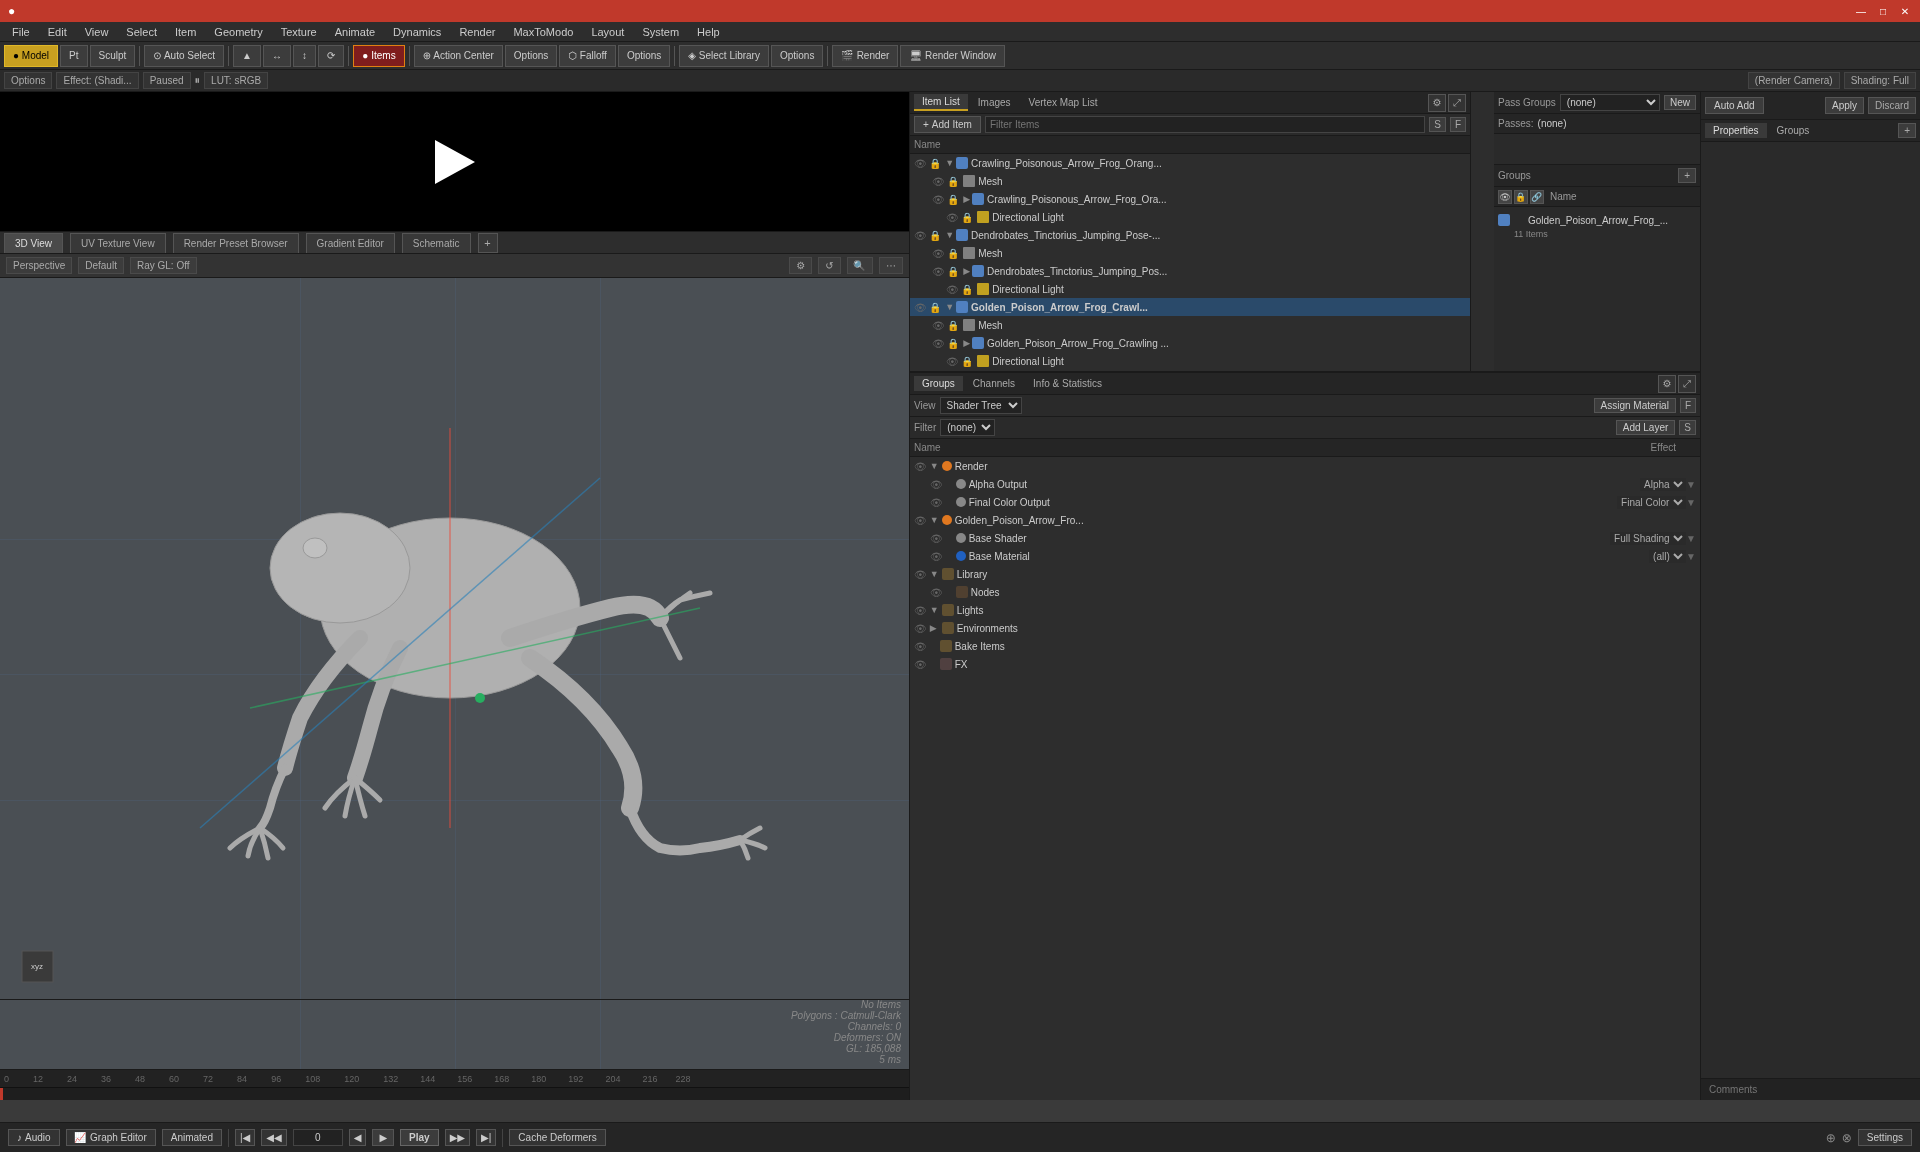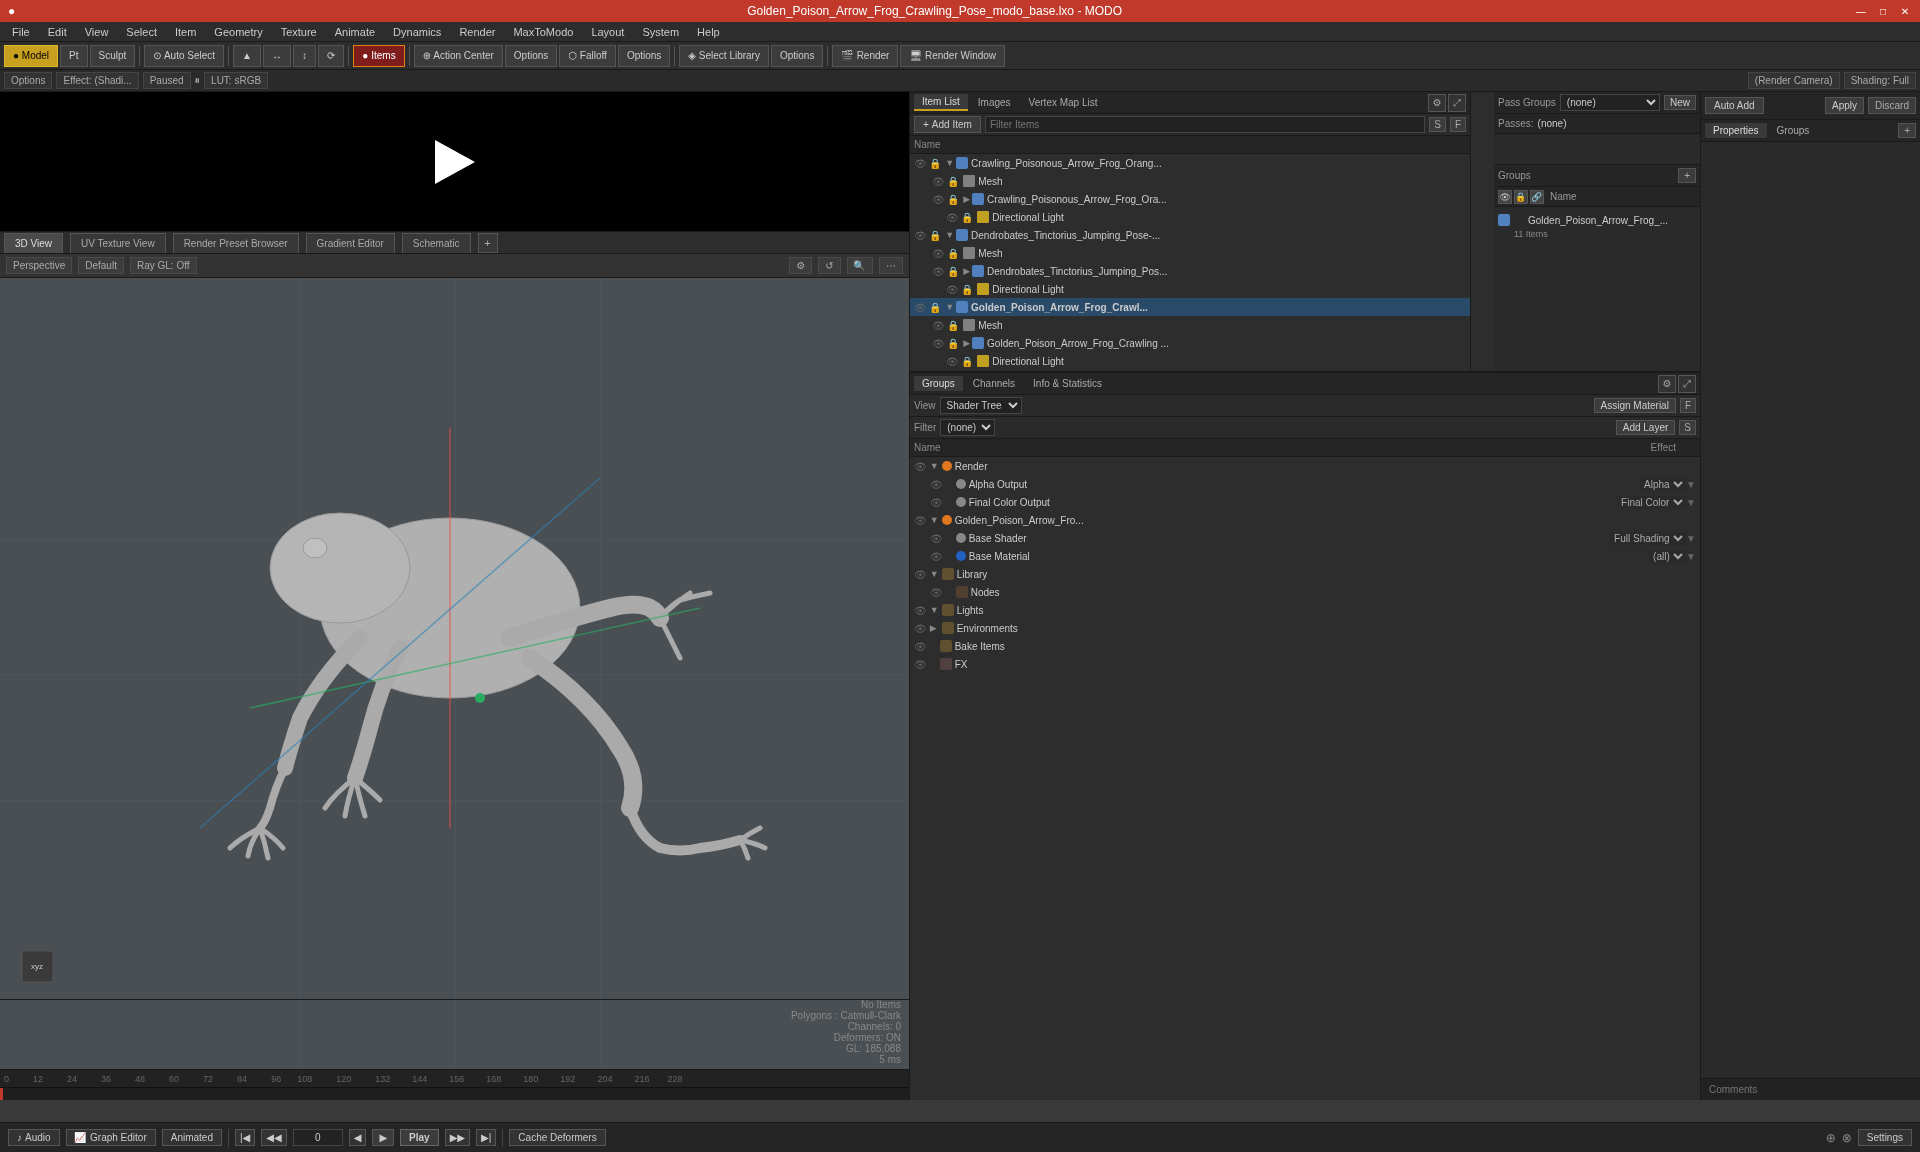"Golden_Poison_Arrow_Frog_Crawling_Pose_m" span.title { html: <span>Golden_Poison_Arrow_Frog_Crawling_Pose_modo_base.lxo - MODO</span> -> none }
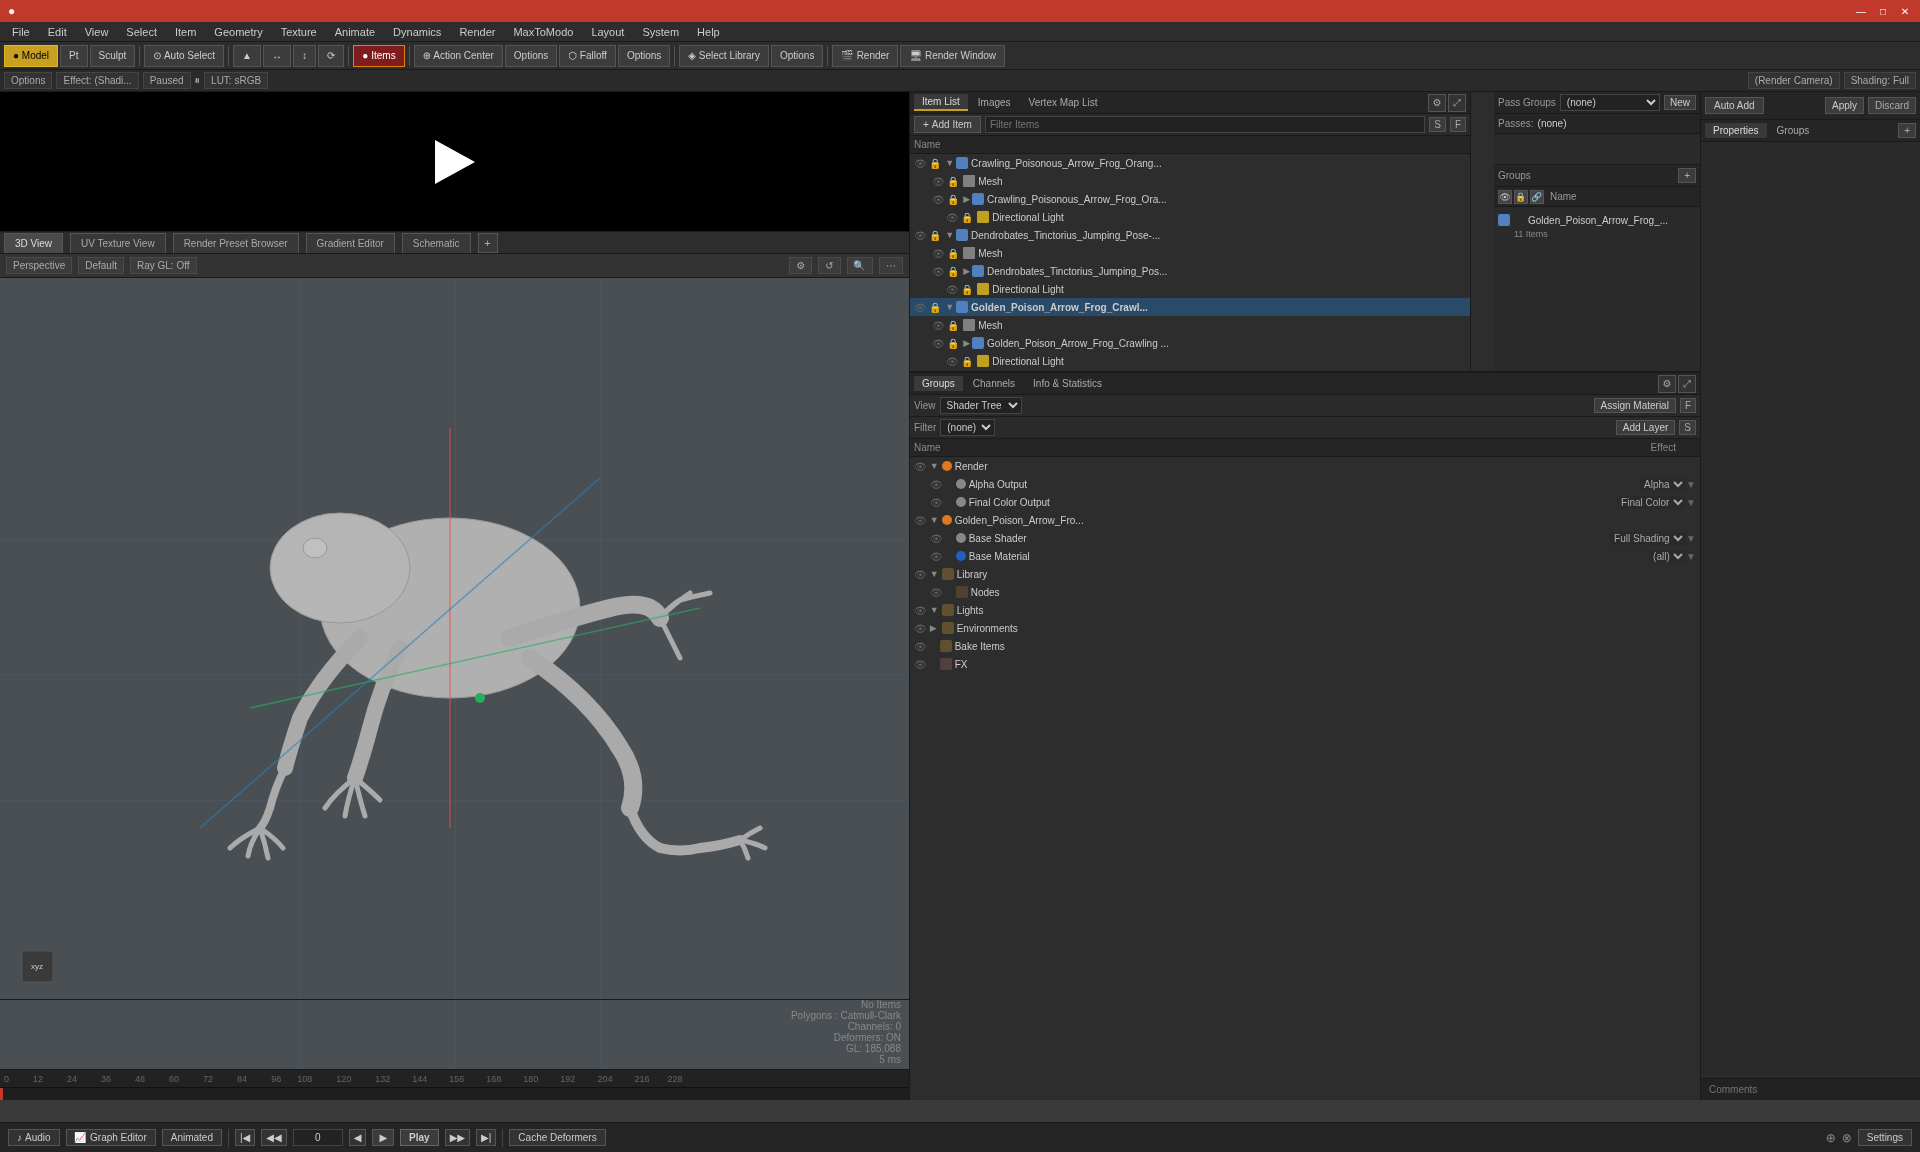"No Items" div { font-style: none -> italic }
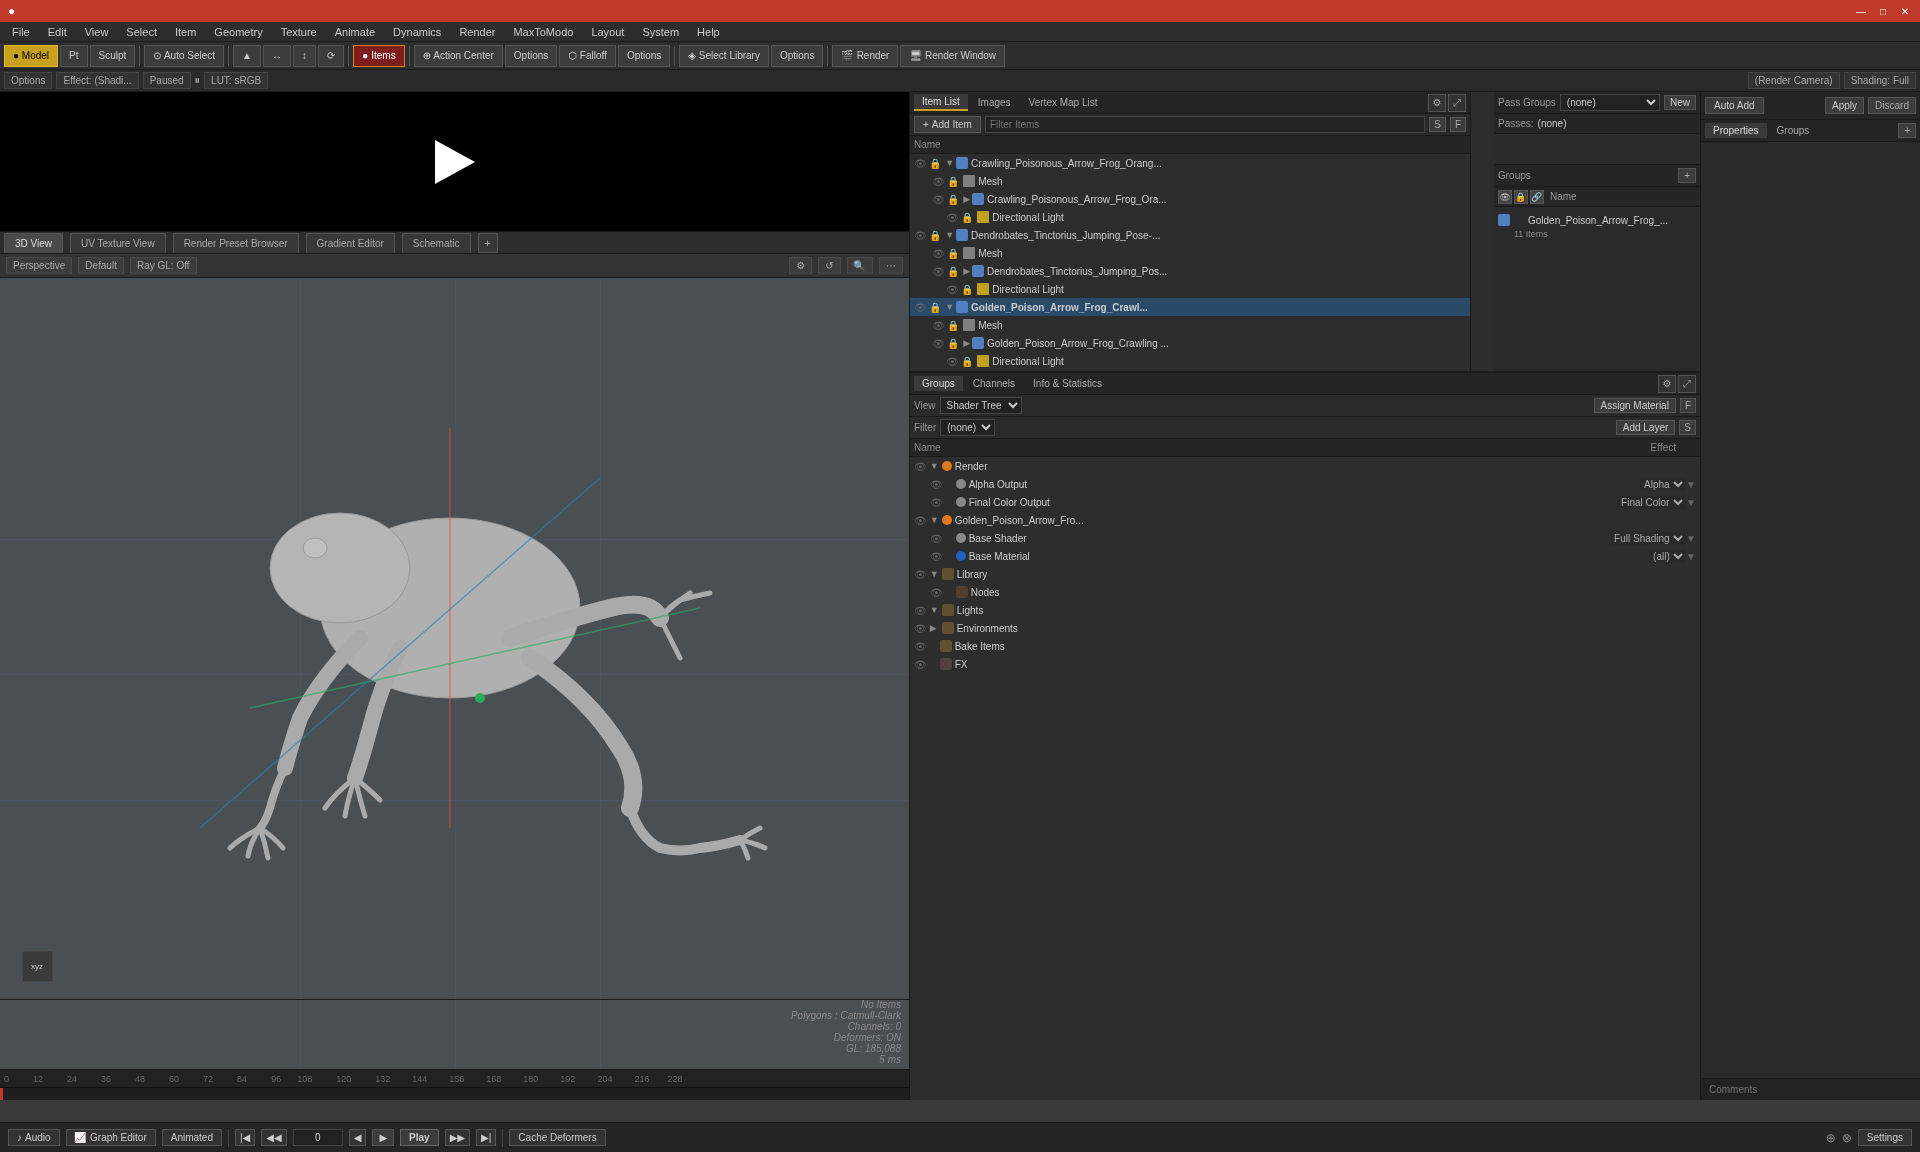"108" span { margin-left: 12px -> 20px }
